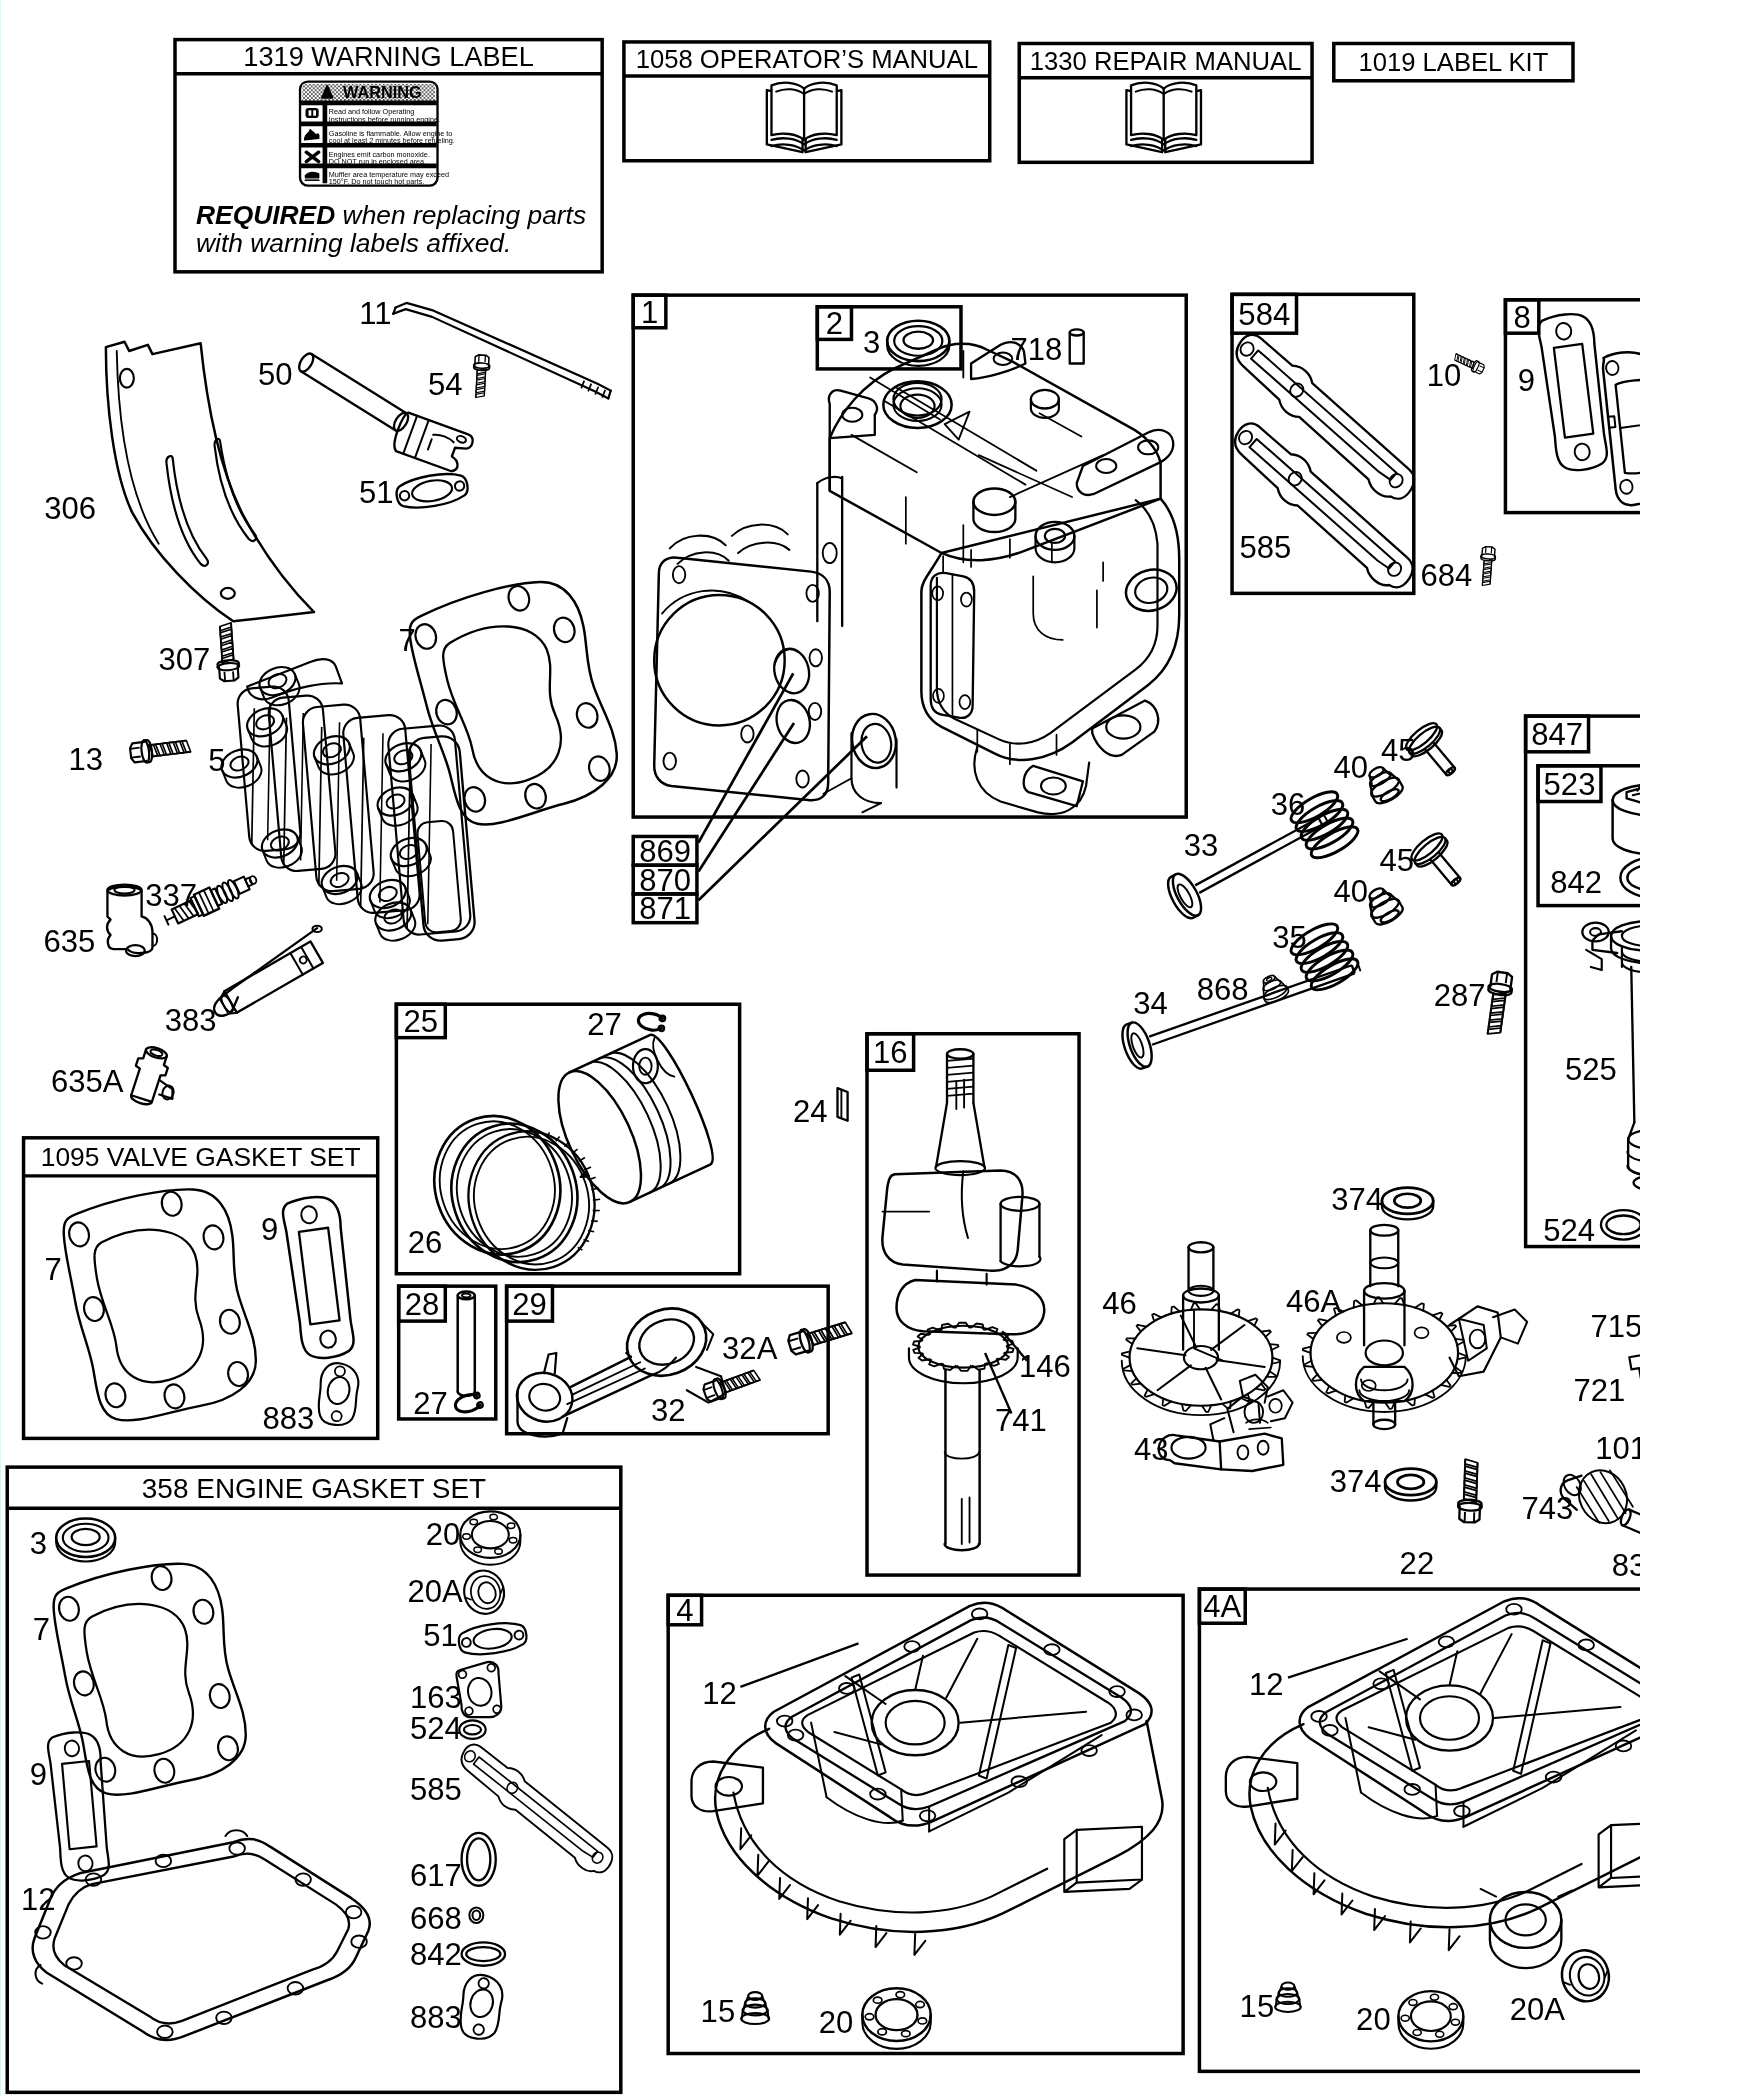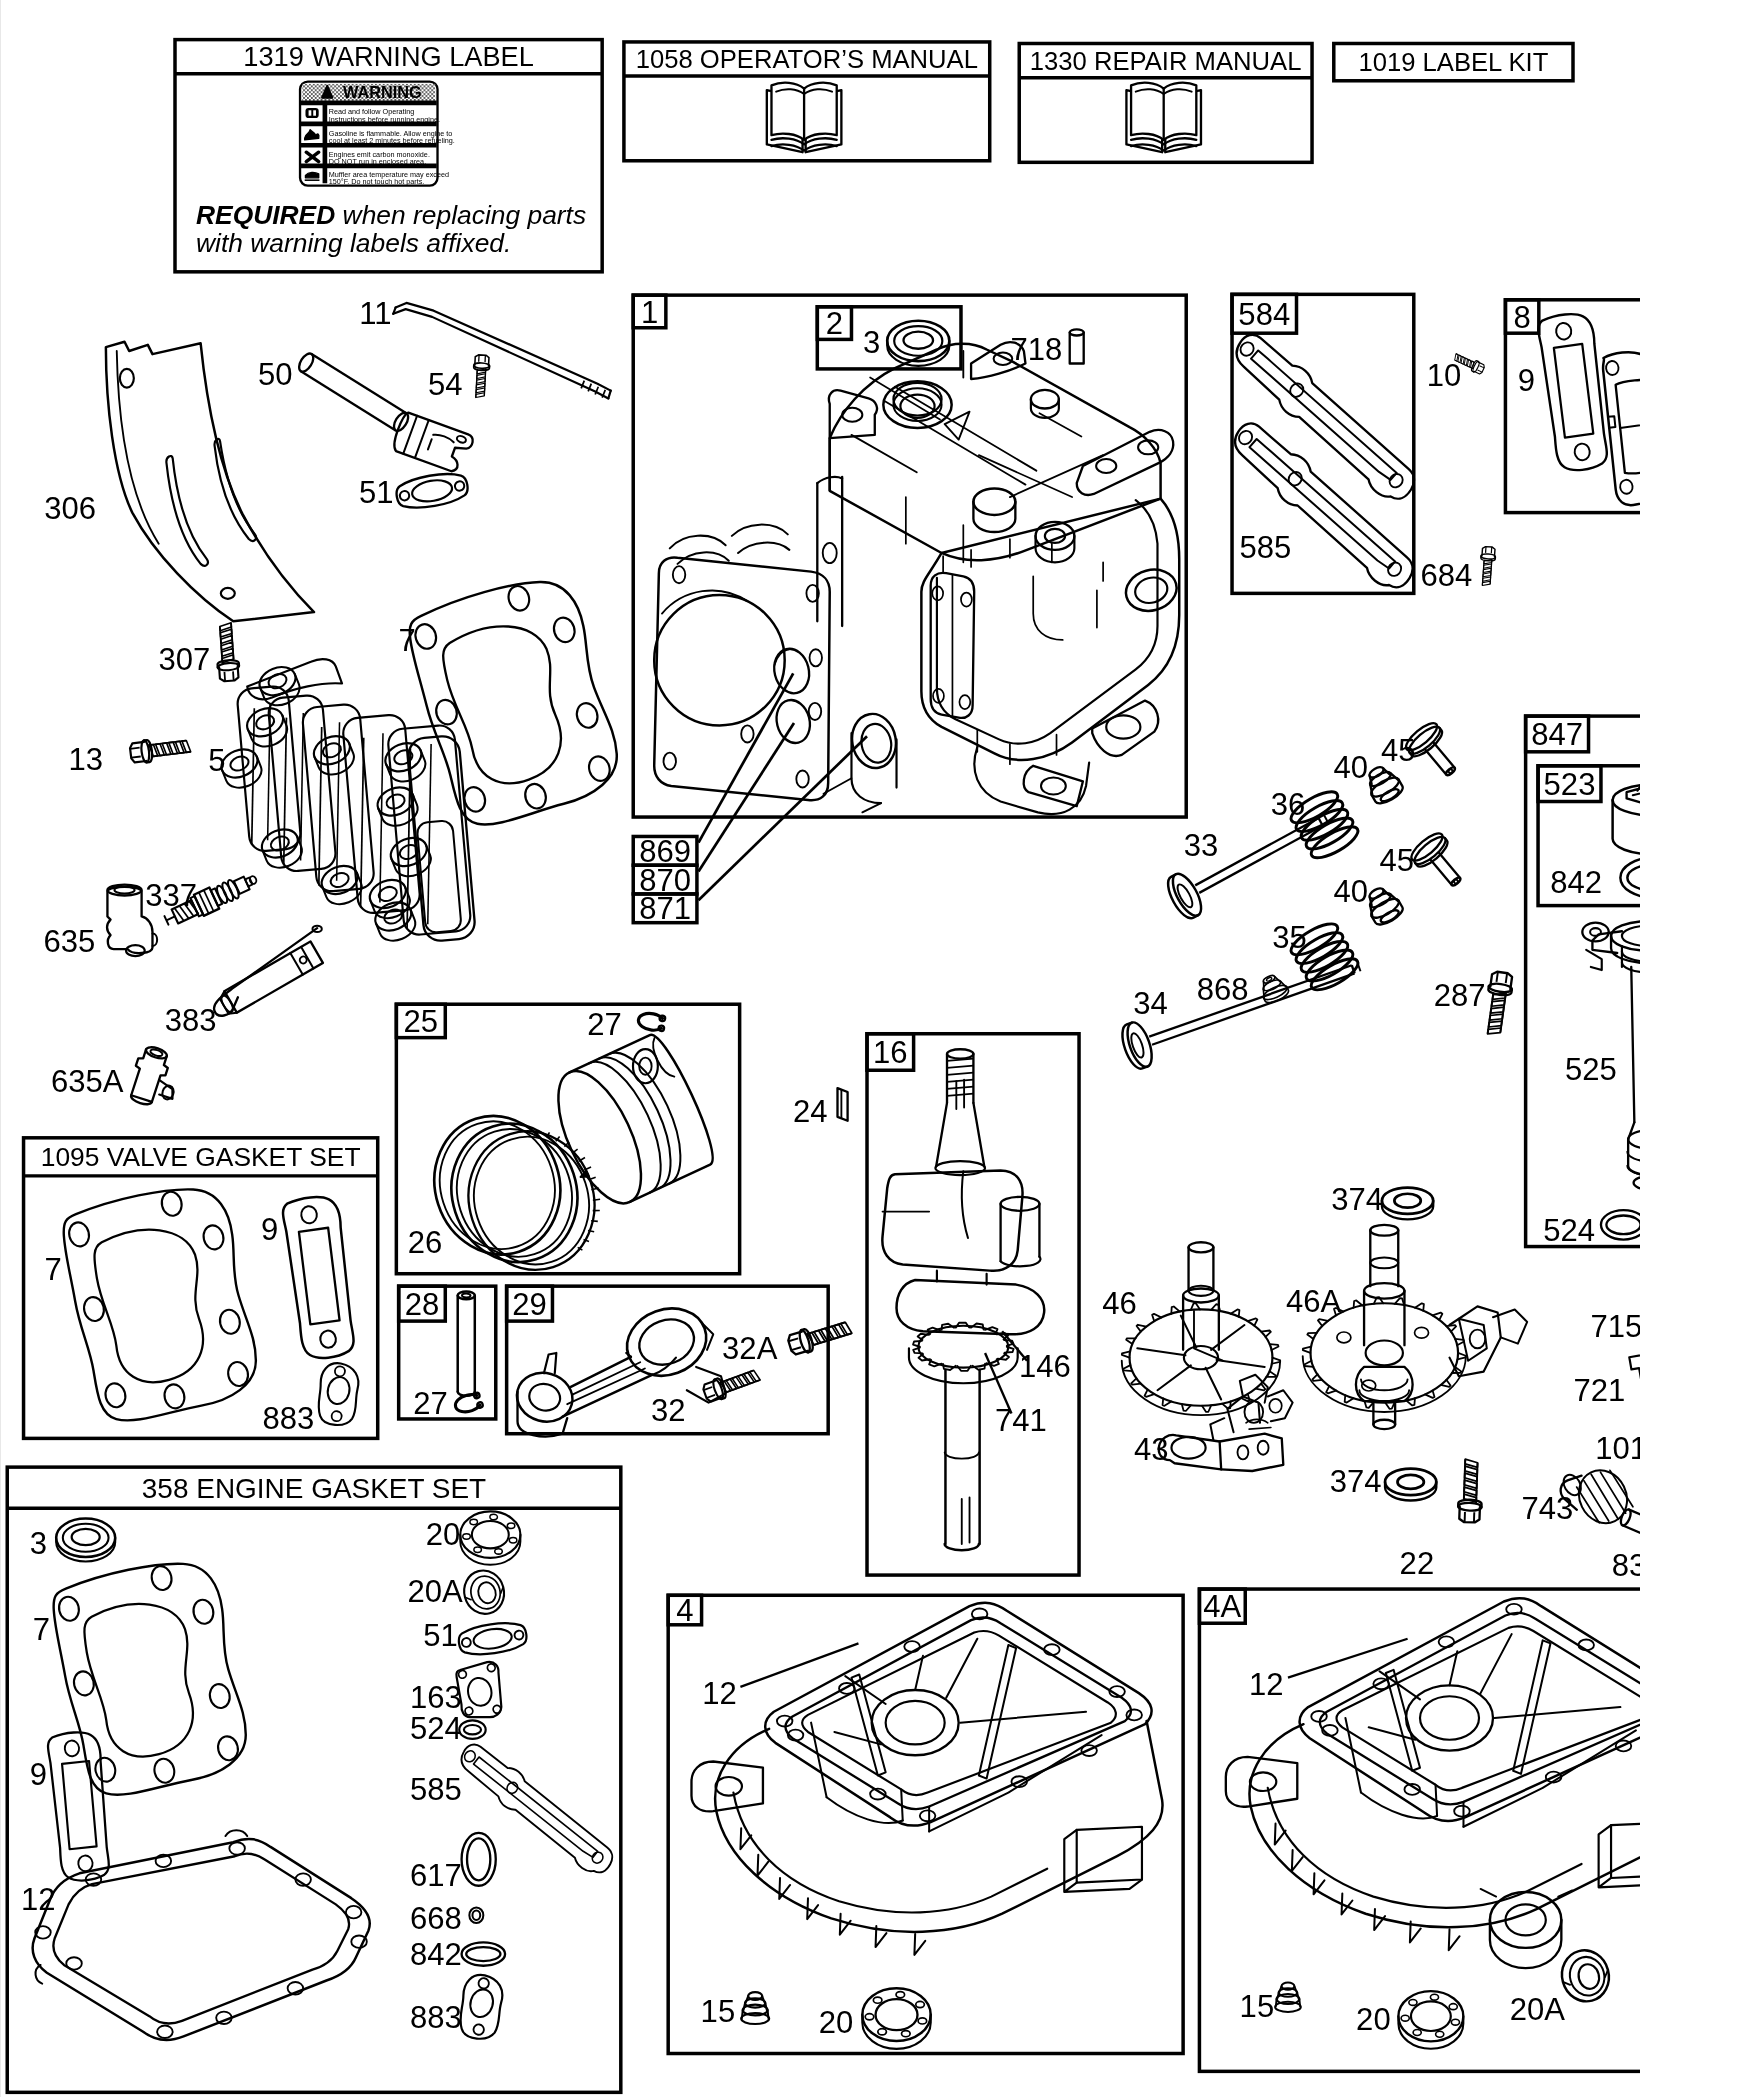"1319 WARNING LABEL" #page { background: #a3a3a3 -> #5eead4 }
